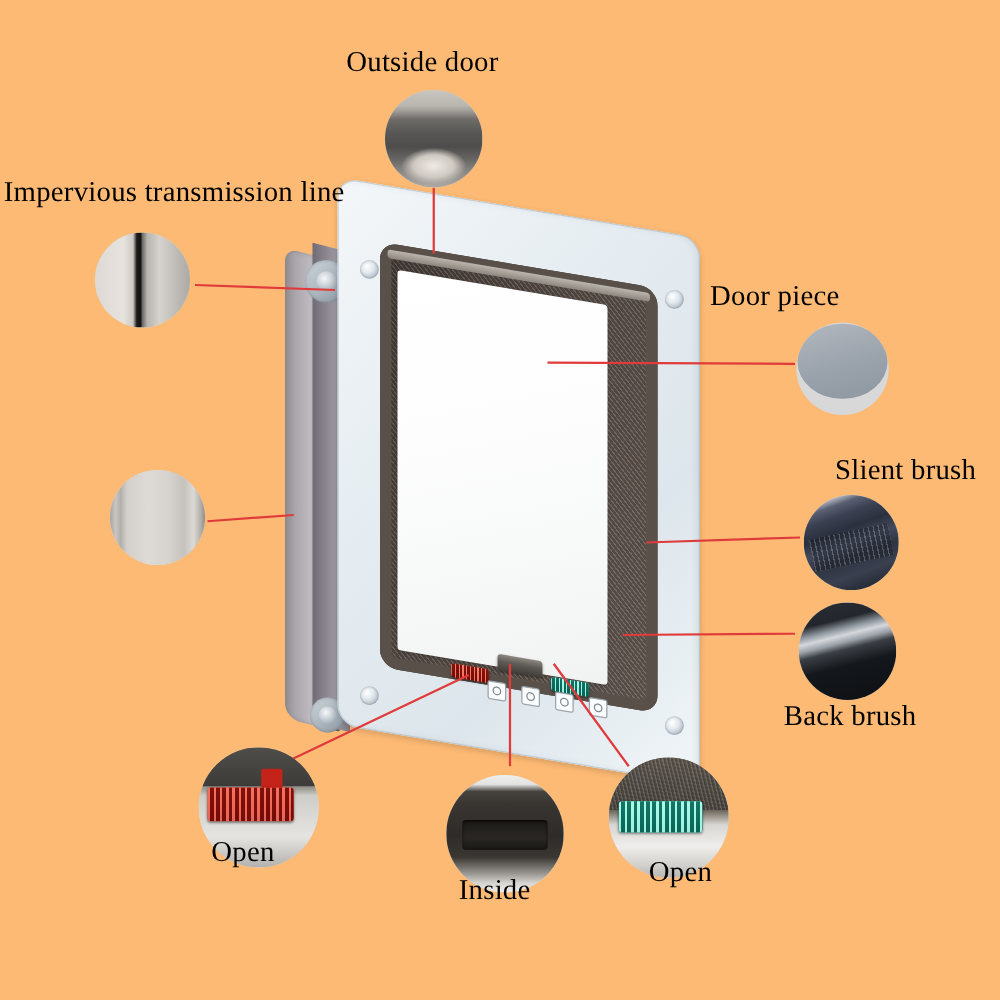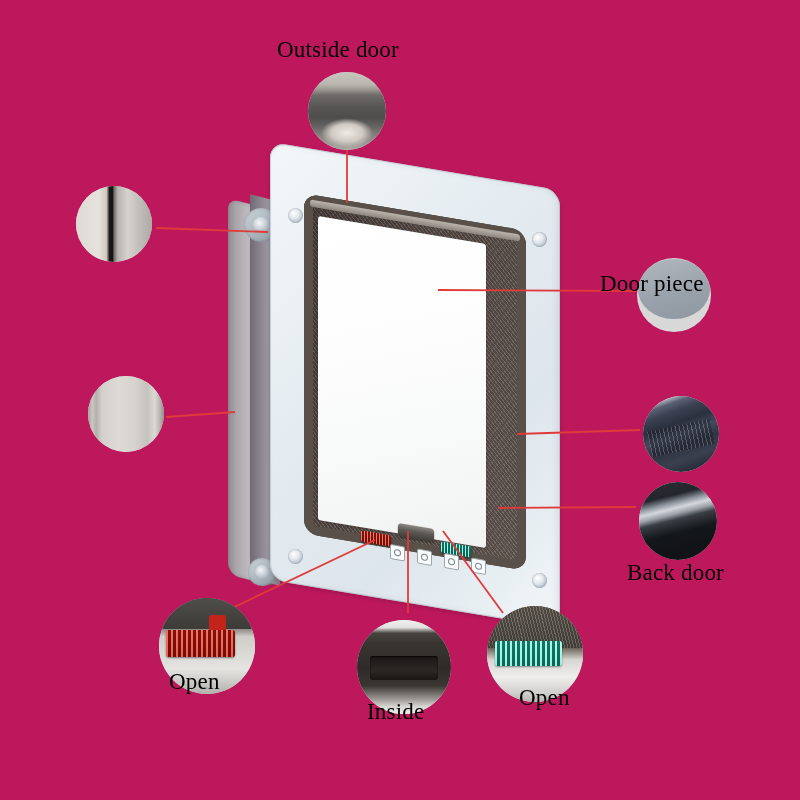"Outside door" div { background: #be185d -> #fdba74 }
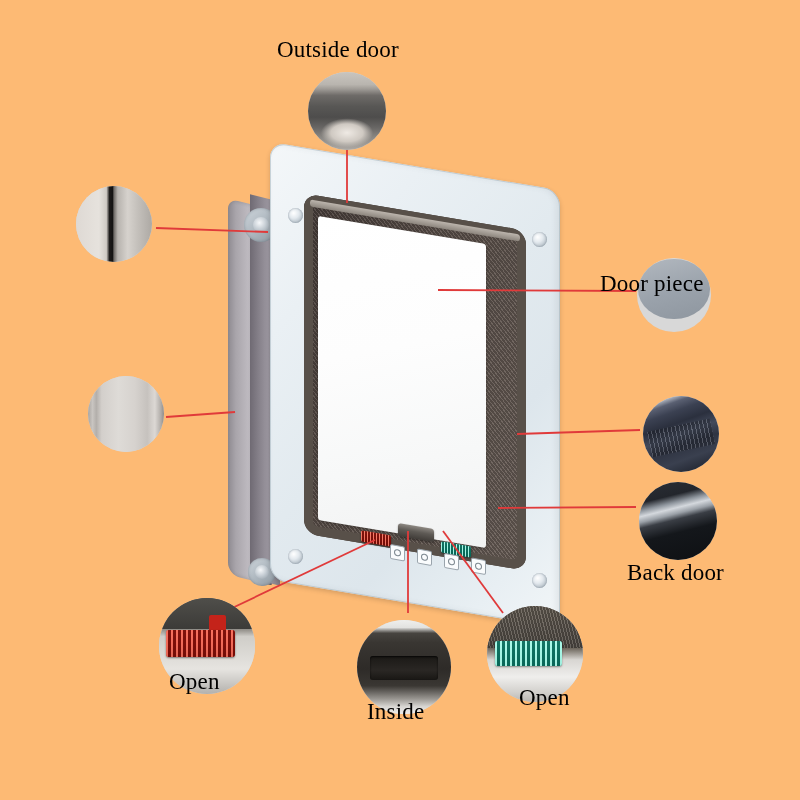"Impervious transmission line" div.label { html: none -> <div>Impervious transmission line</div> }
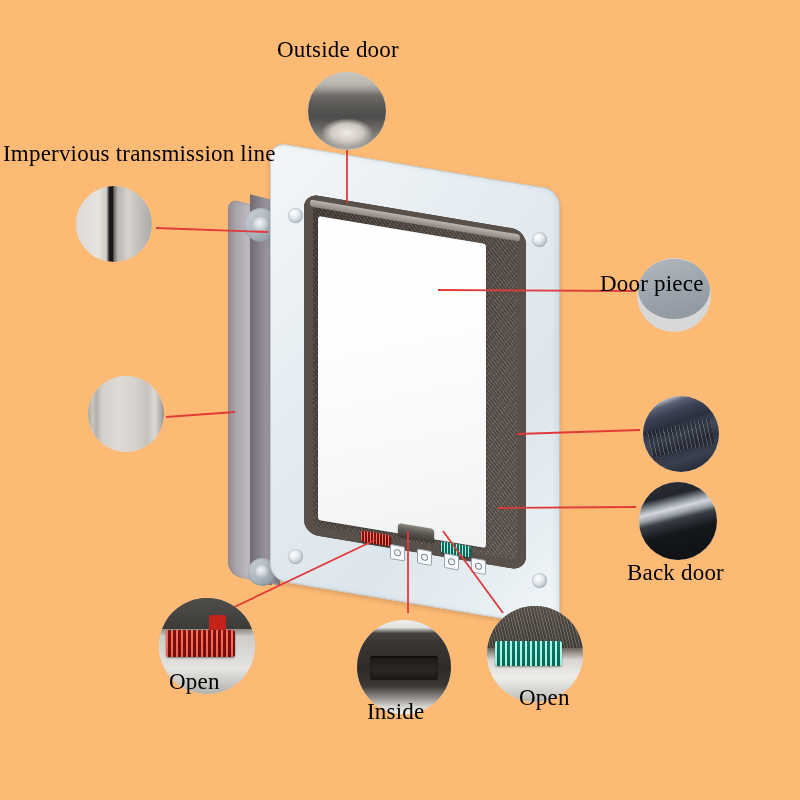"Door piece" div.label { left: 600px -> 568px; margin-top: 47px -> none }
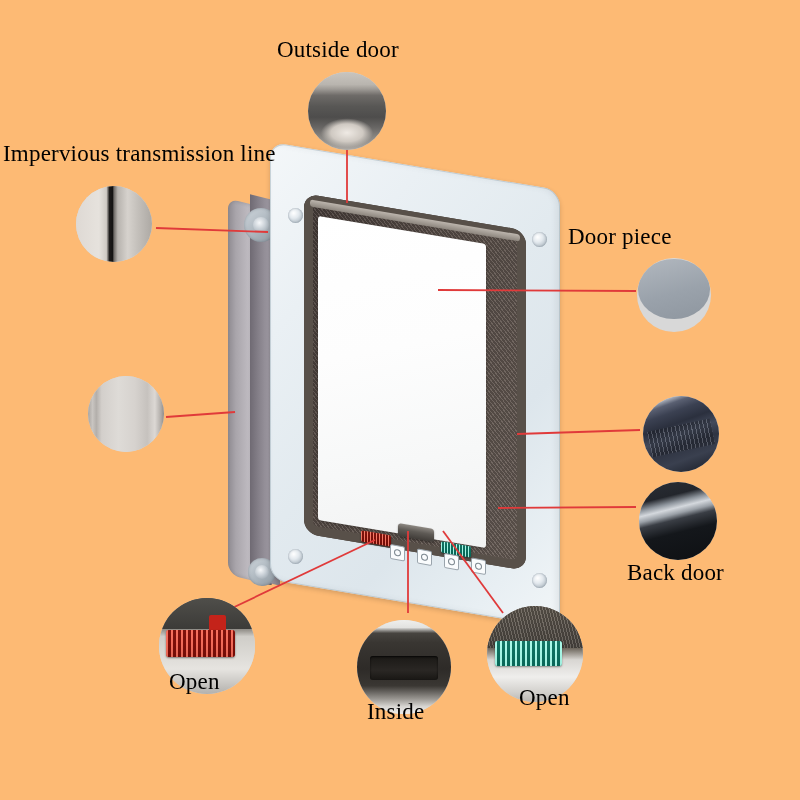"Slient brush" div.label { html: none -> <div>Slient brush</div> }
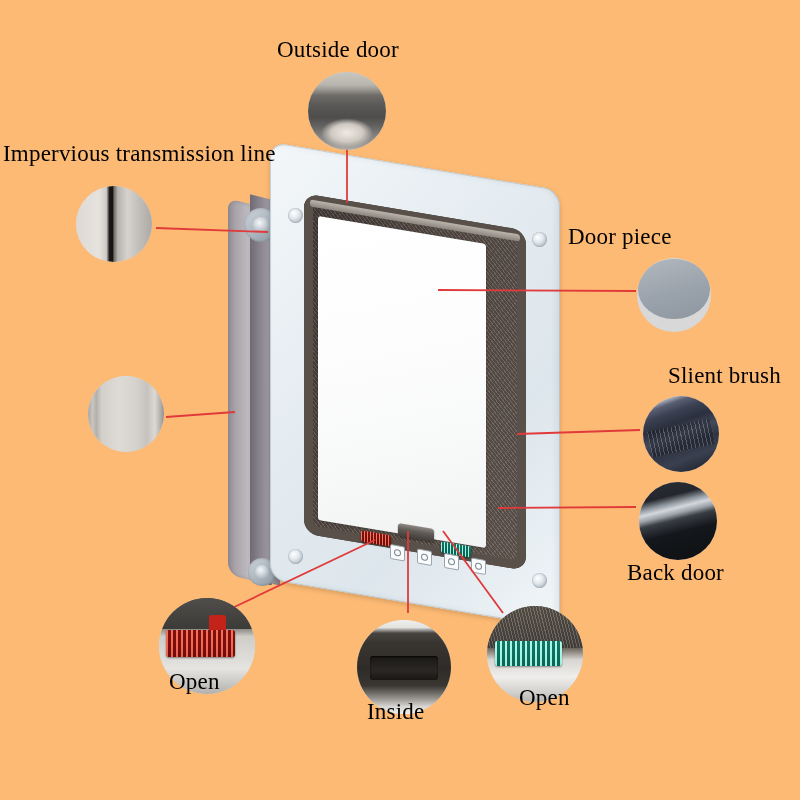"Back door" div.label { text: door -> brush }
